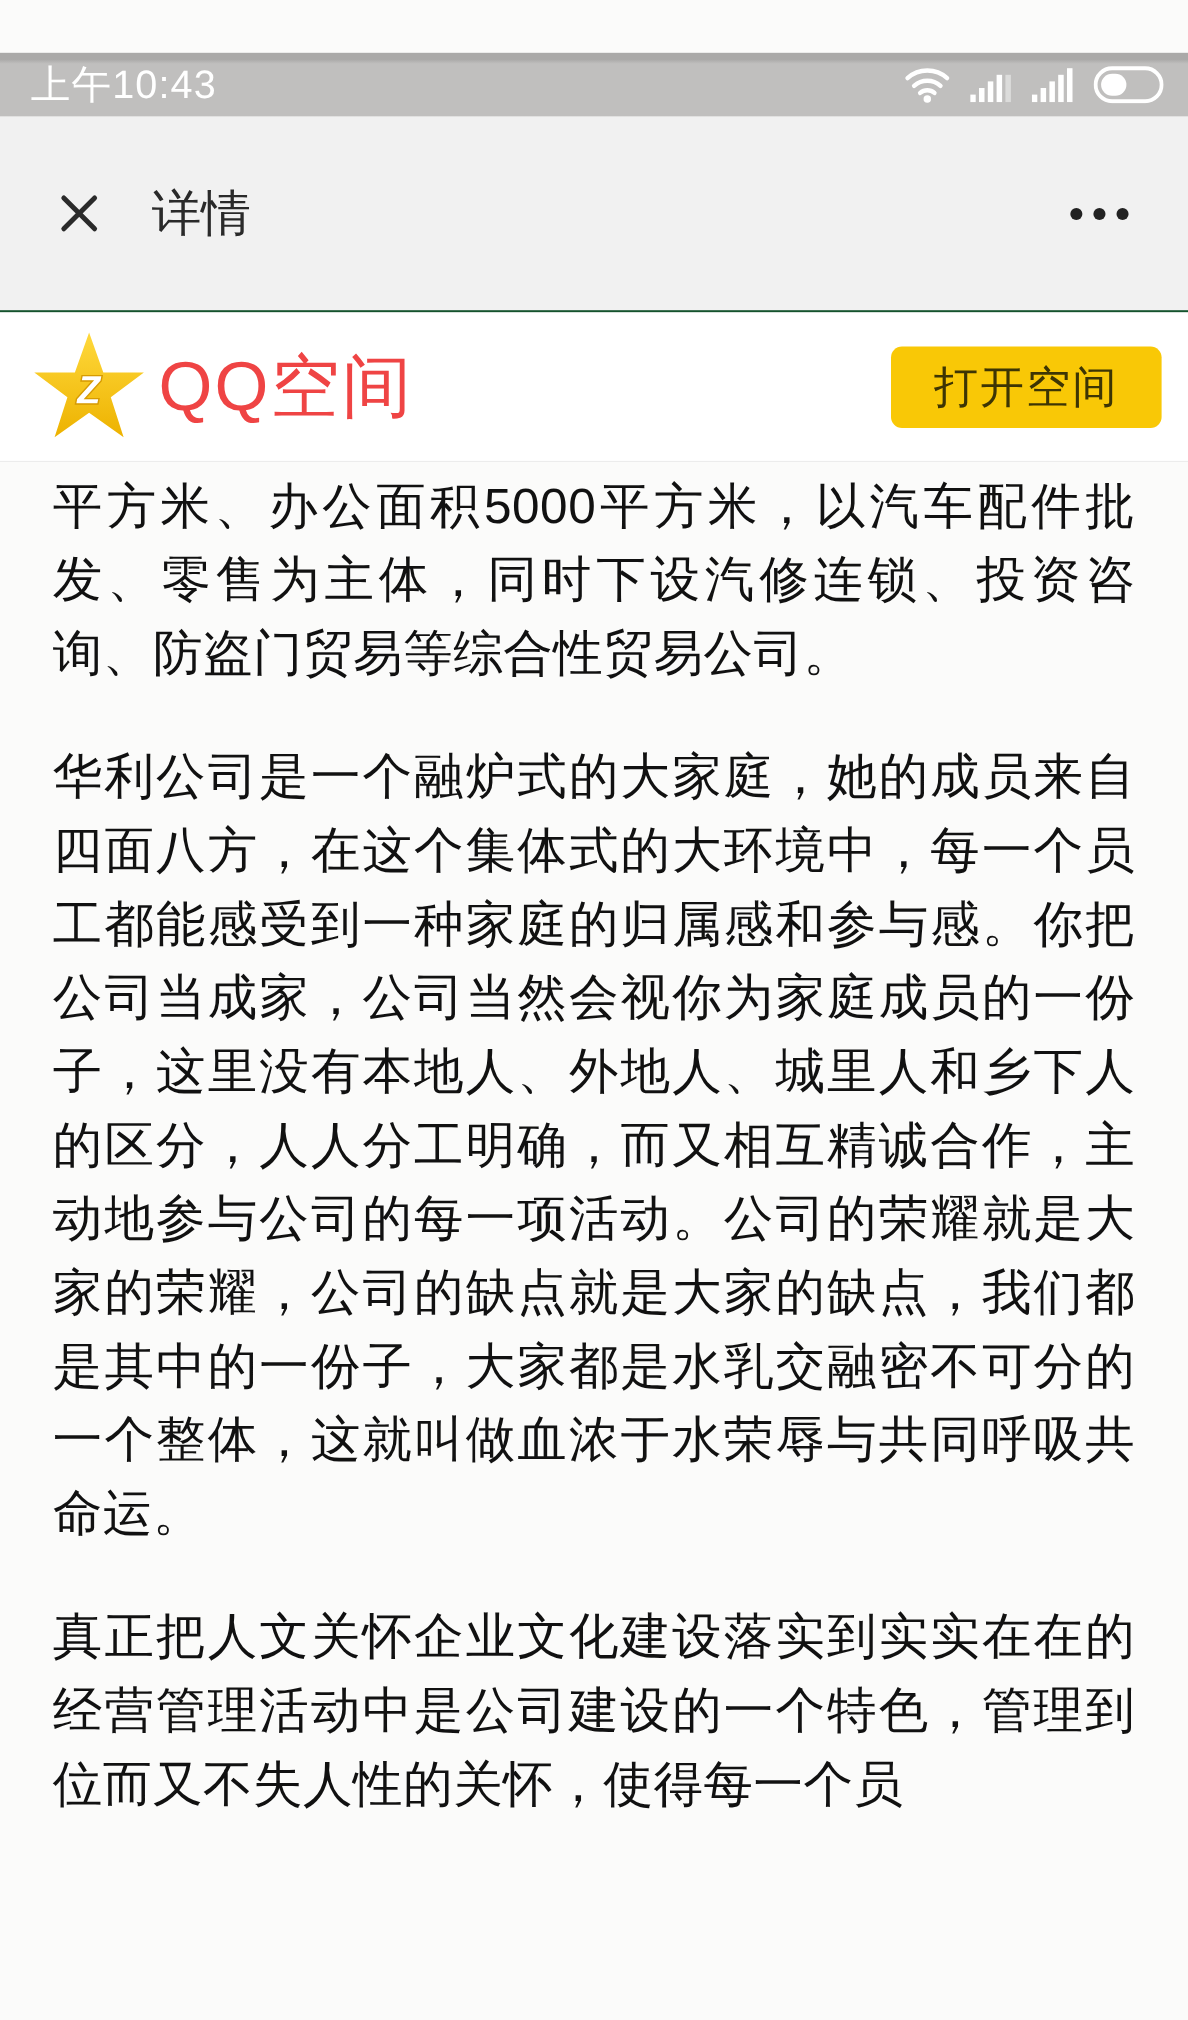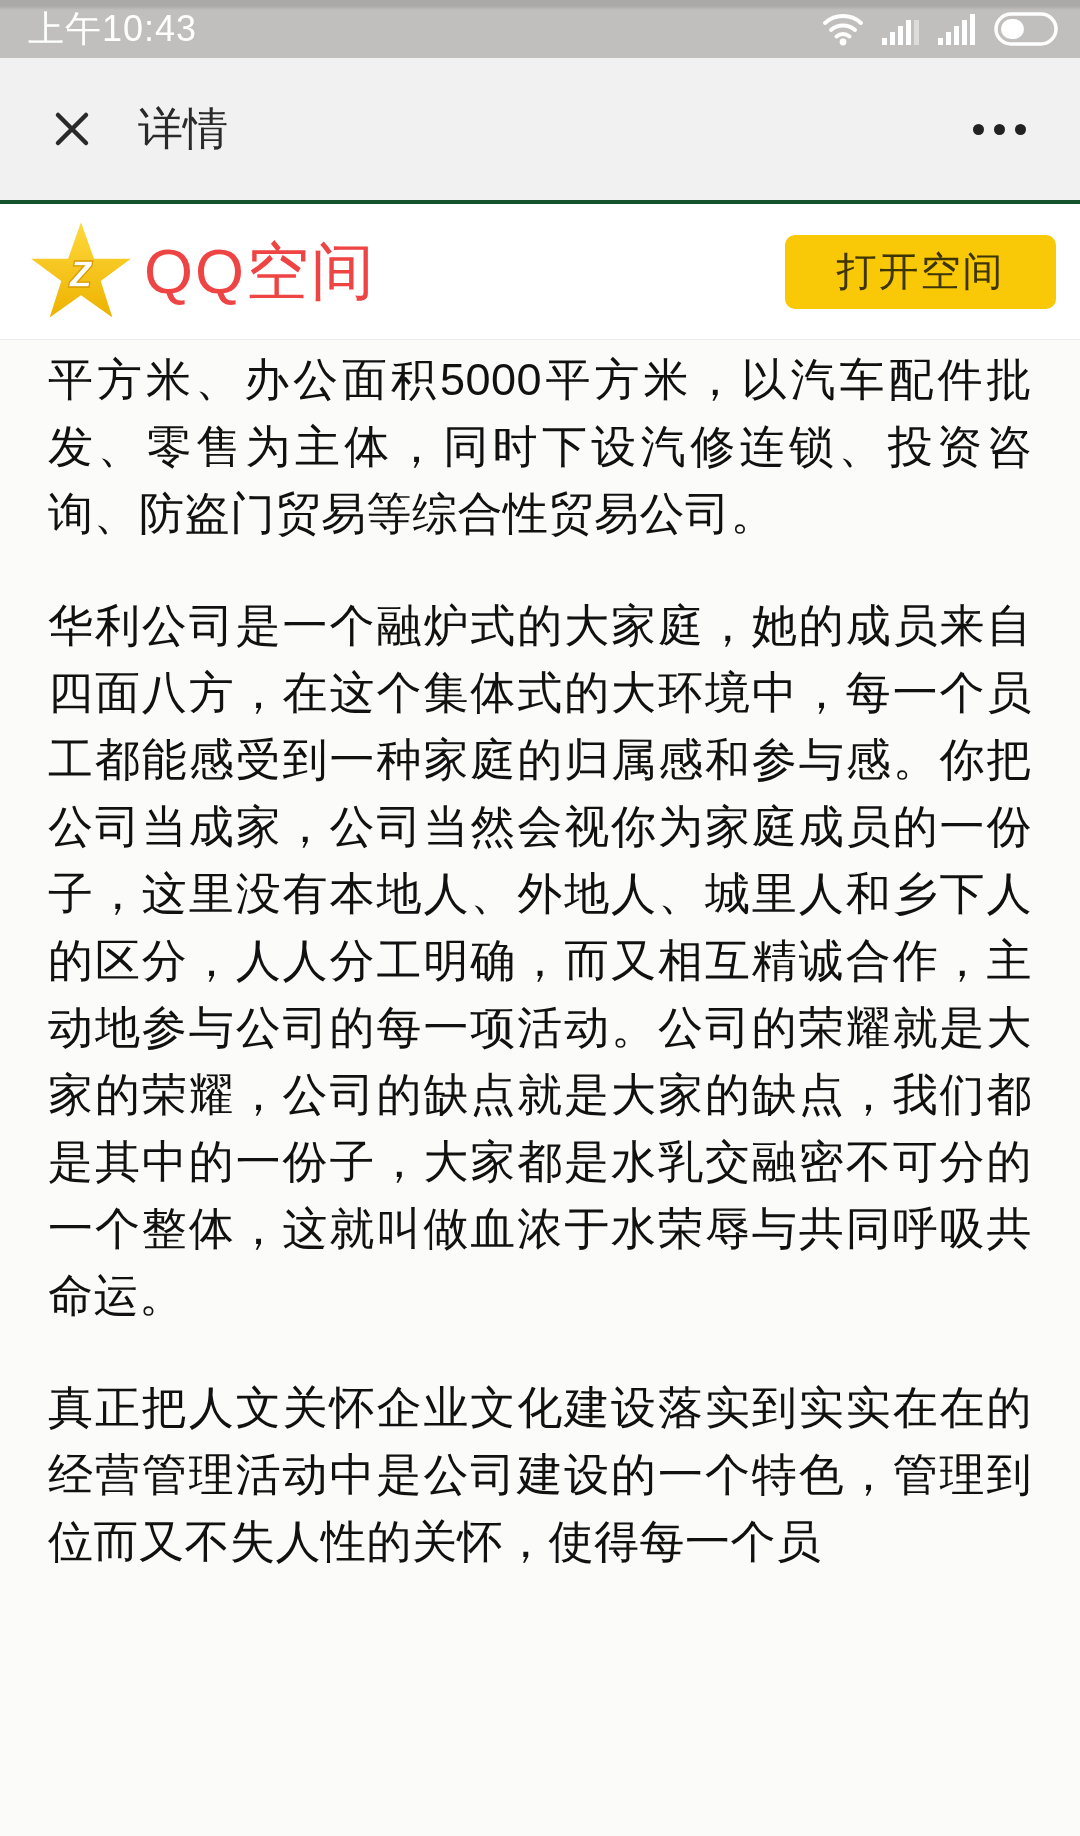"上午10:43" .status-bar { margin-top: none -> 48px }
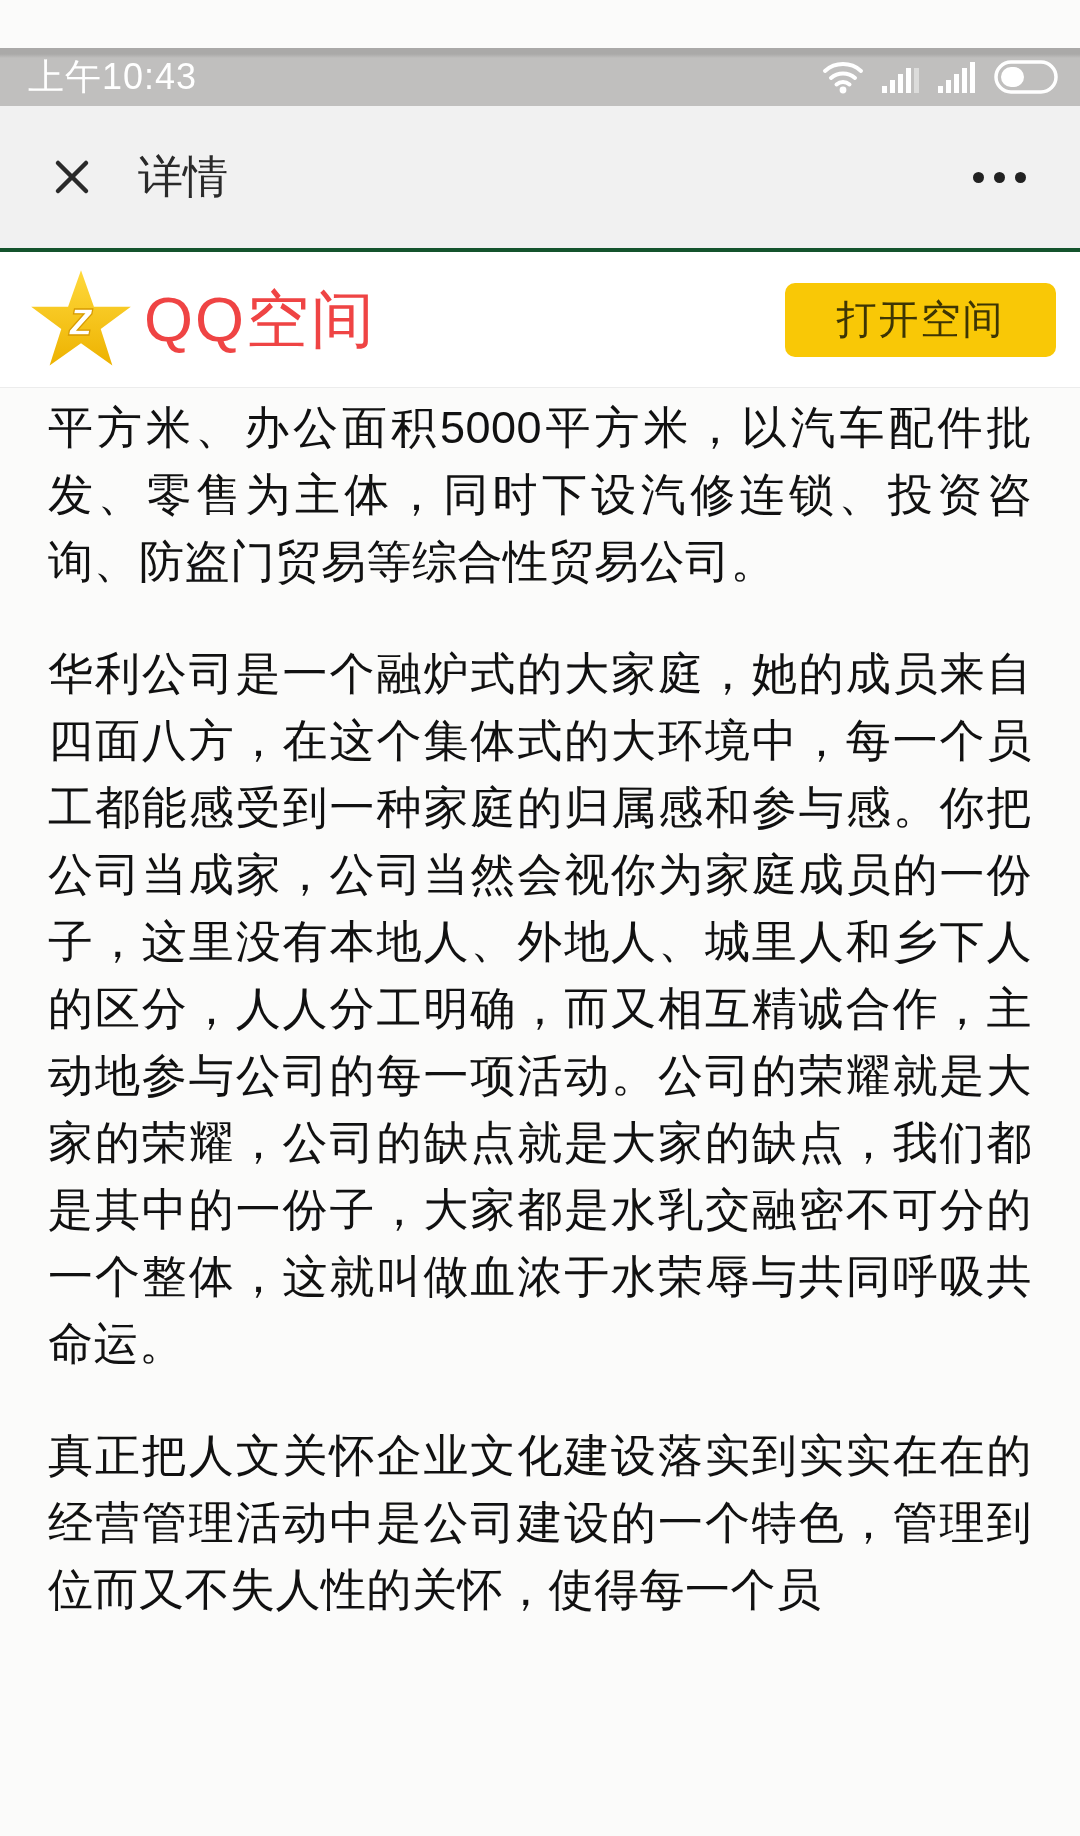"详情" .nav-bar { border-bottom: 4px solid #14532d -> 2px solid #14532d; height: 146px -> 178px }
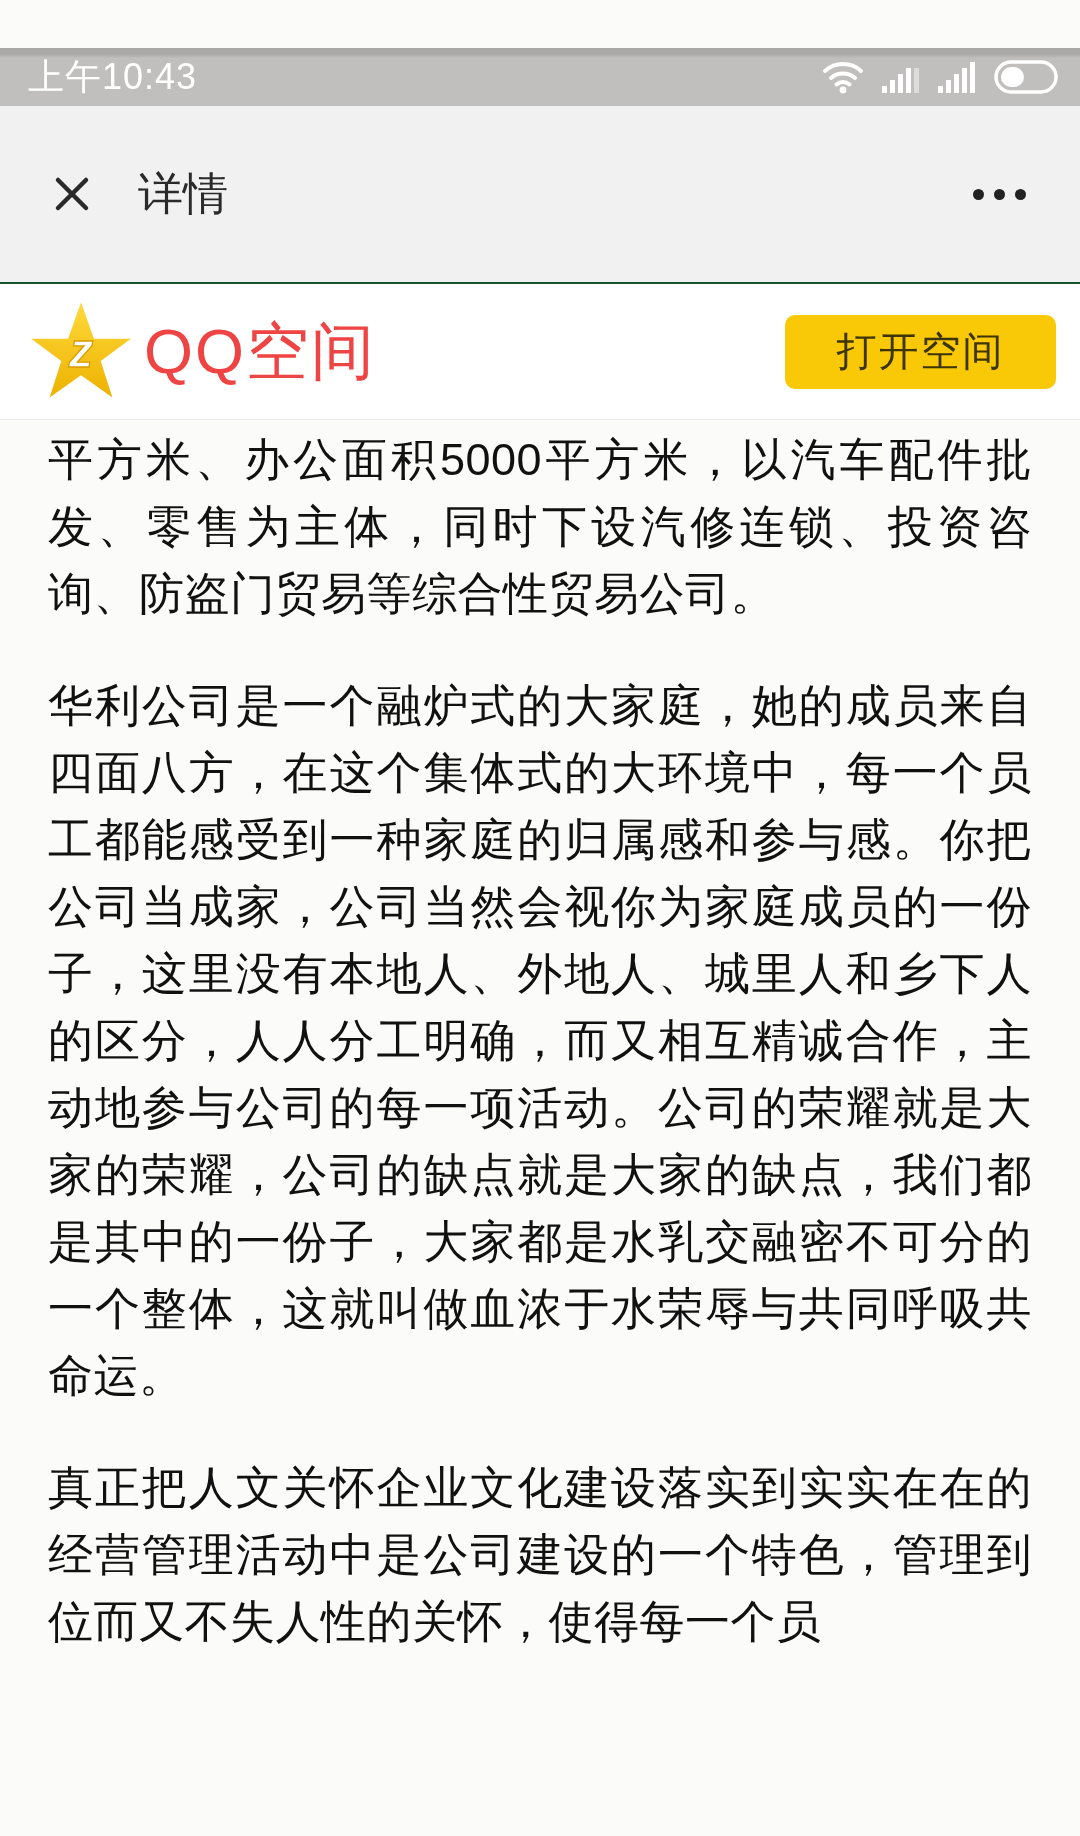"打开空间" .open-btn { width: 271px -> 246px }
